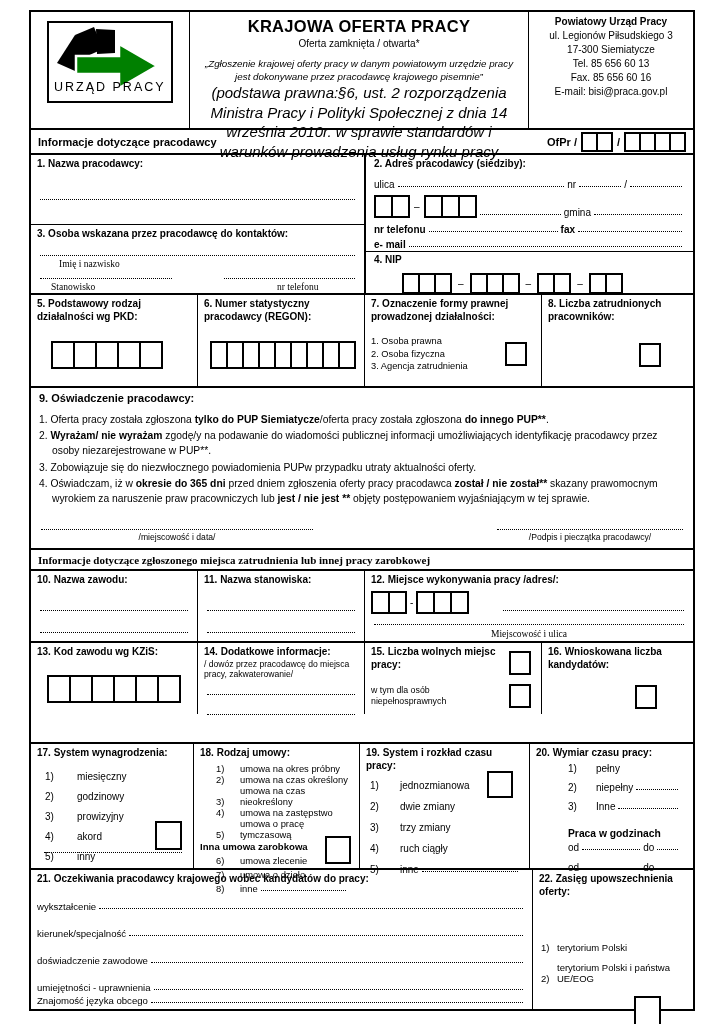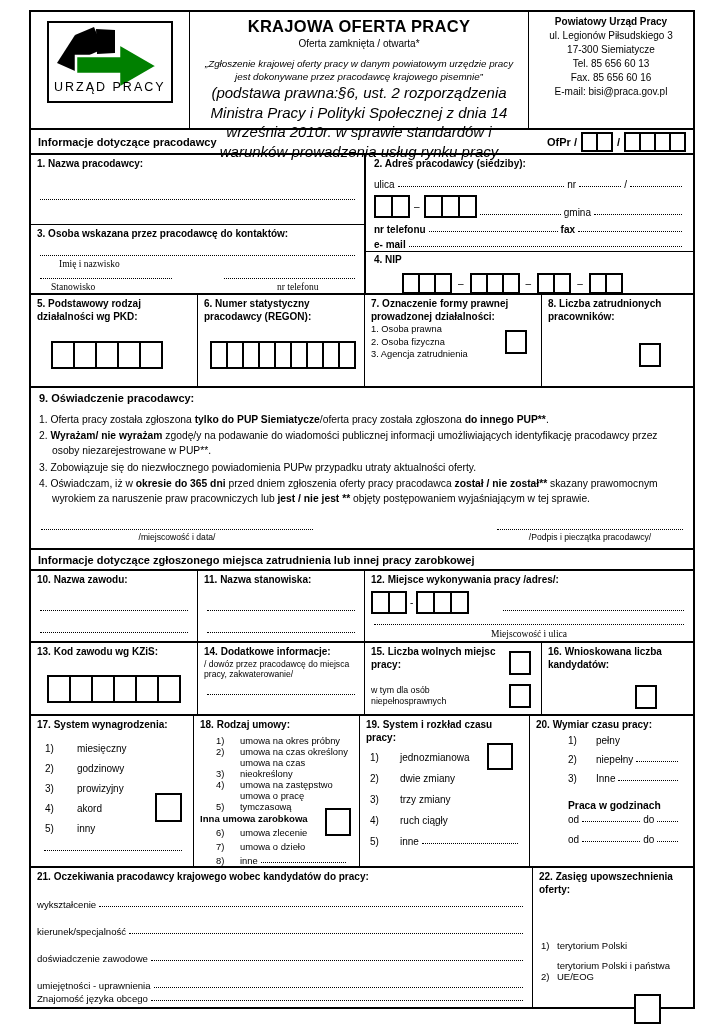"1. Osoba prawna" div { margin-top: none -> 12px }
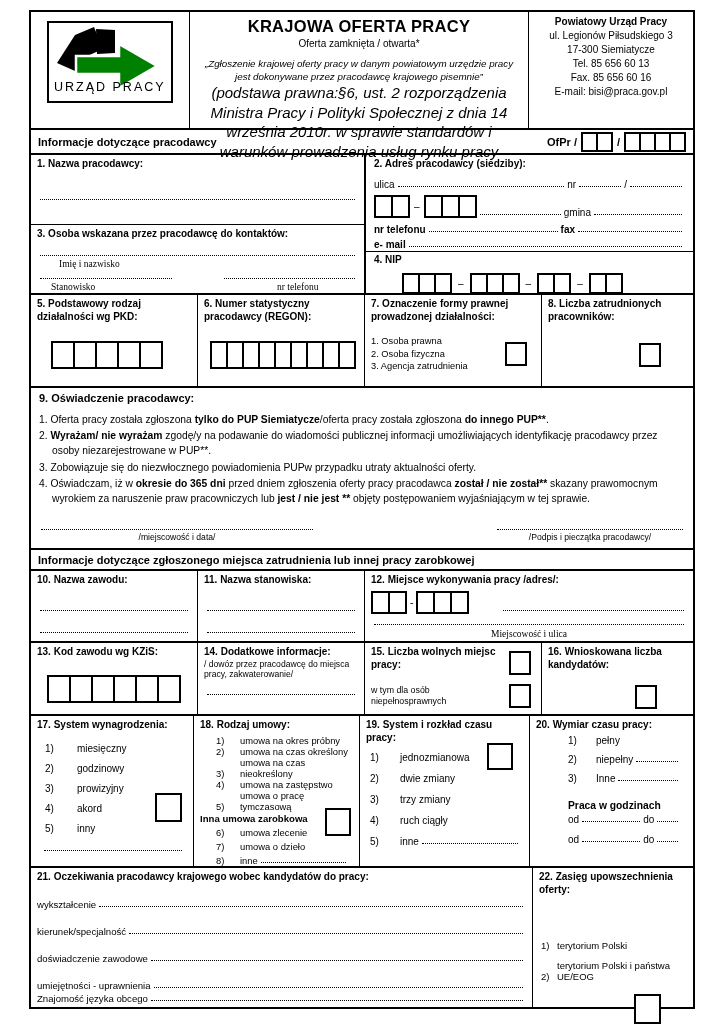"Informacje dotyczące zgłoszonego miejsca" .band2 { font-family: none -> Liberation Serif, serif }
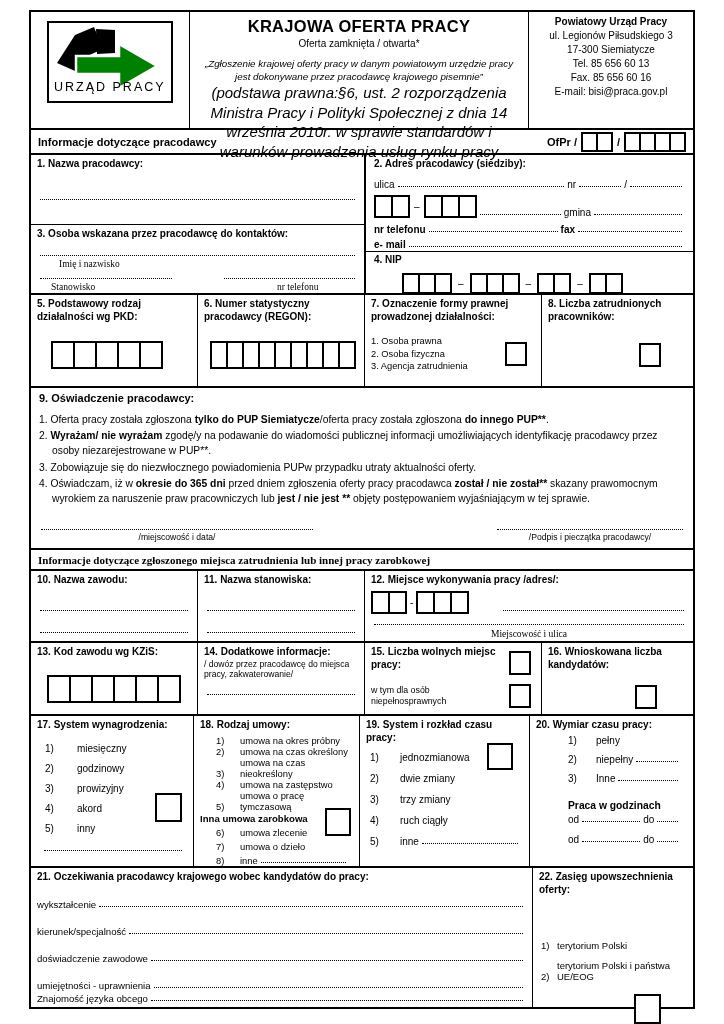"17. System wynagrodzenia:" .r1720 { height: 152px -> 126px; margin-top: none -> 28px }
